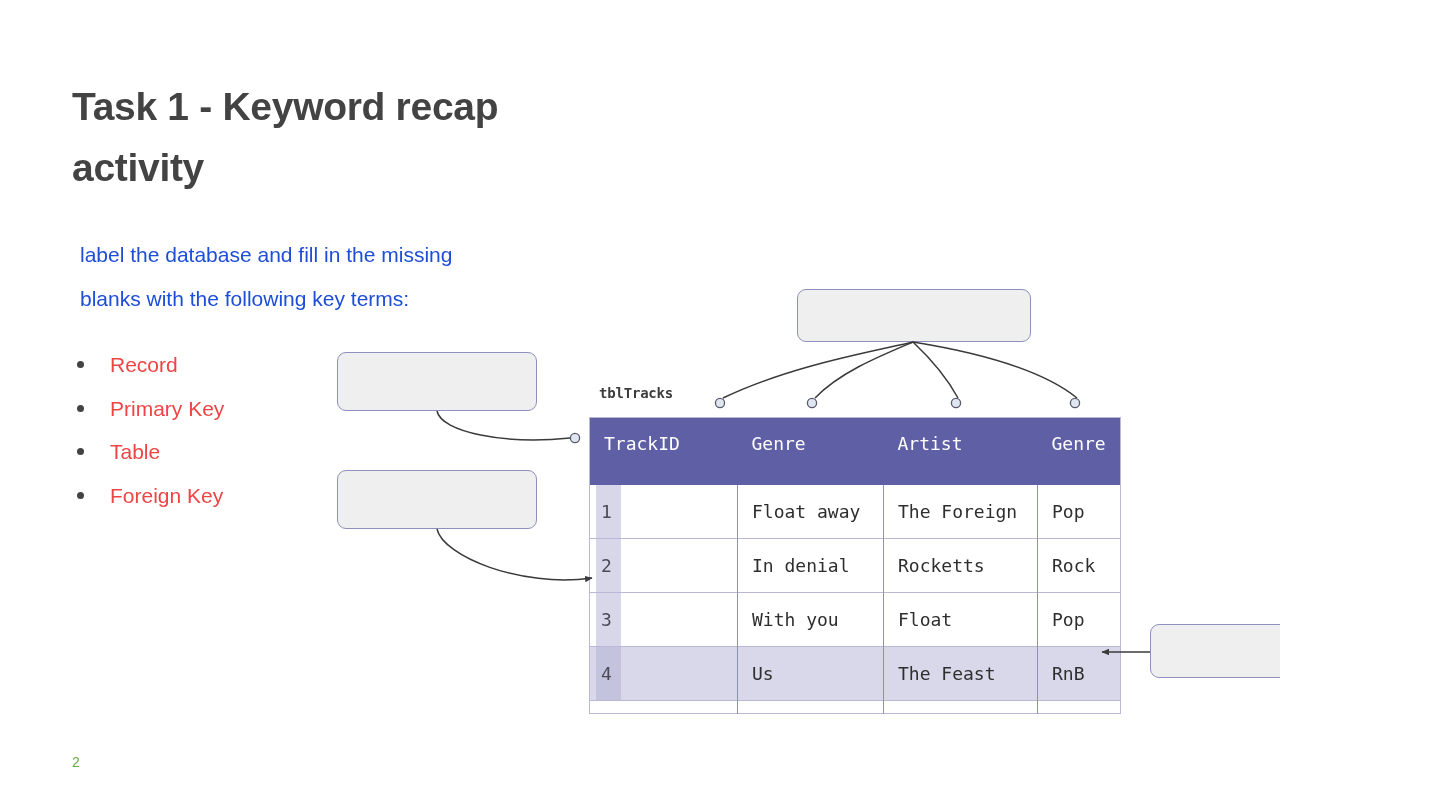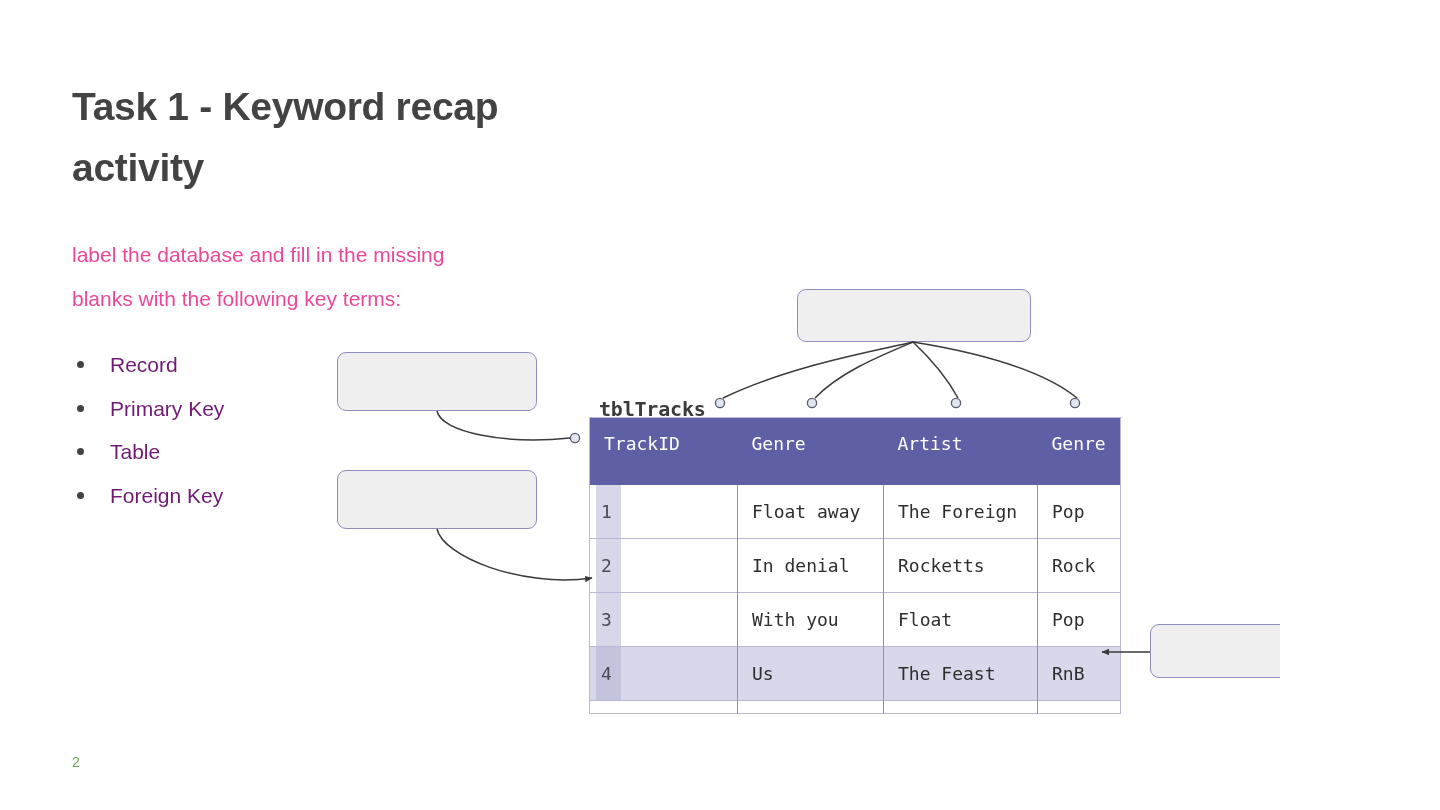"label the database and fill" #lead-paragraph { color: #ec4899 -> #1d4ed8; left: 72px -> 80px }
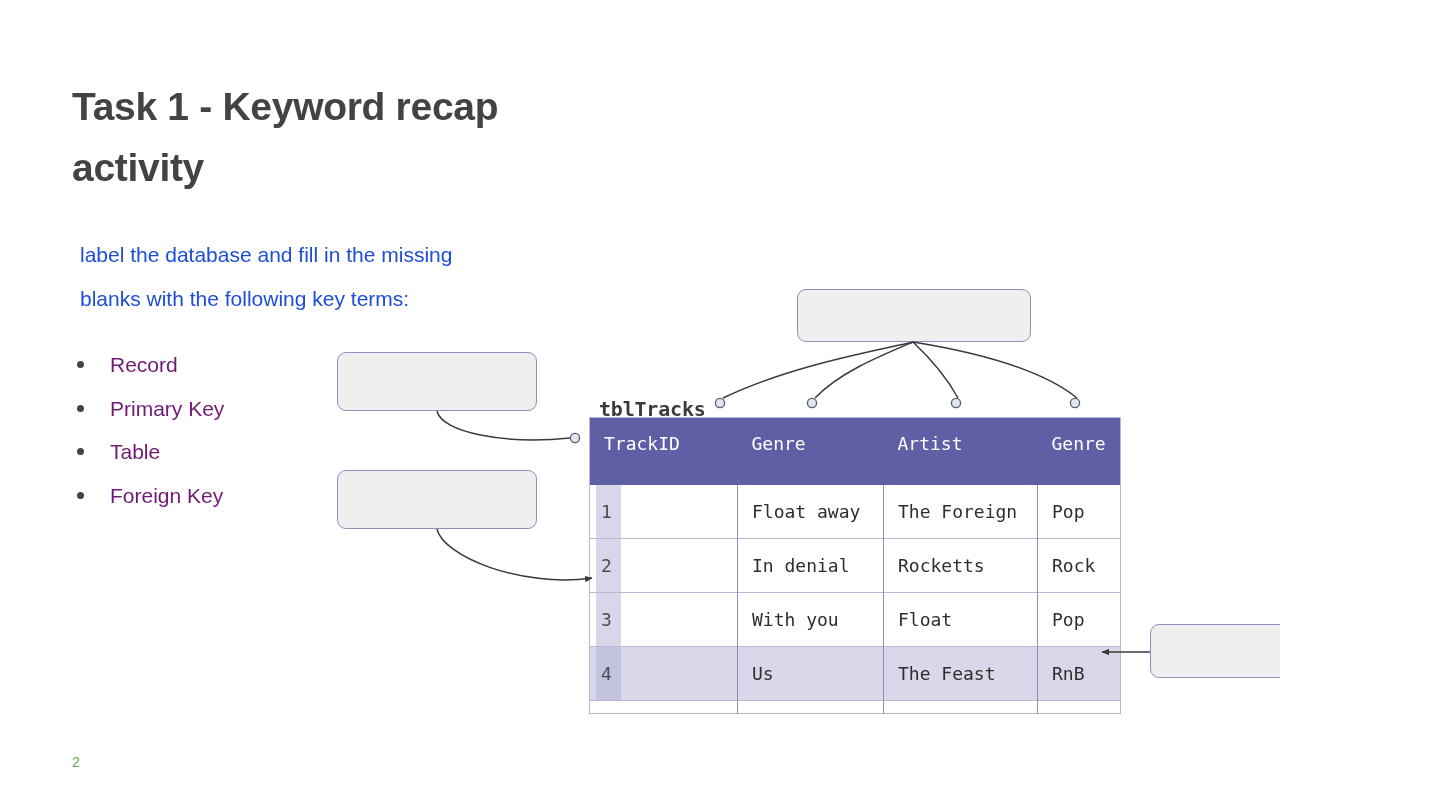"Record" #keyterm-list li { color: #701a75 -> #ef4444 }
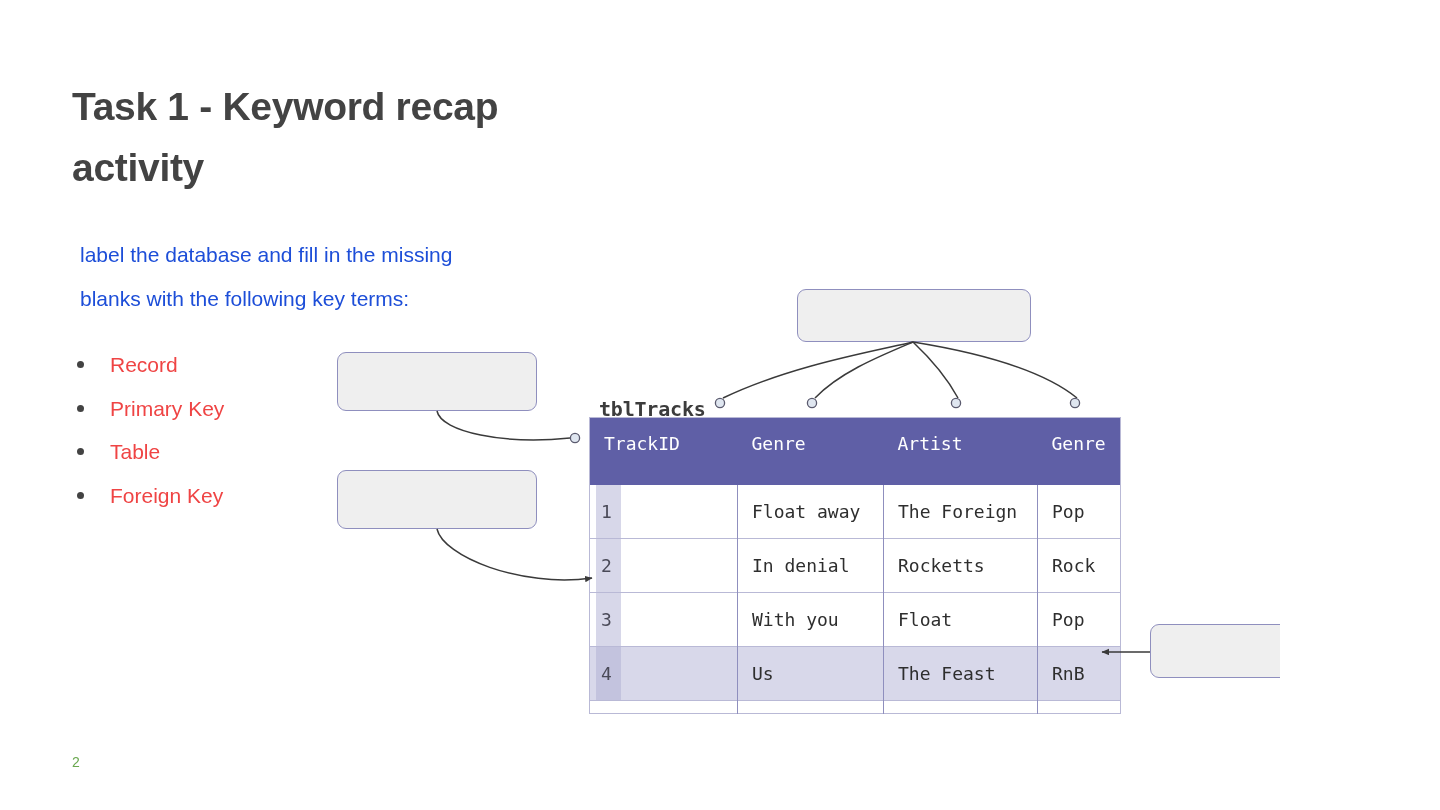"tblTracks" #table-label { font-size: 20px -> 14px; margin-top: 12px -> none }
